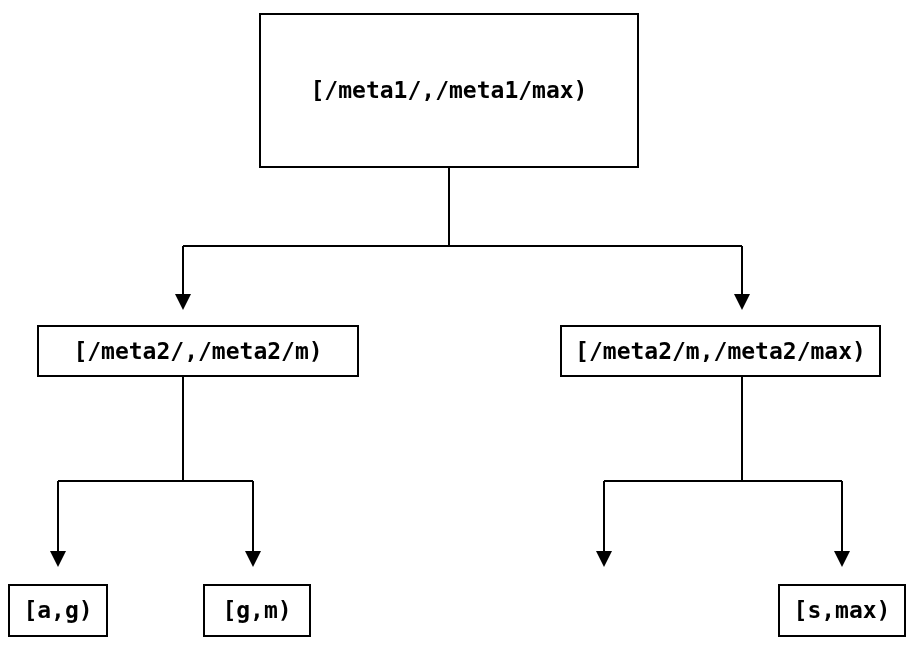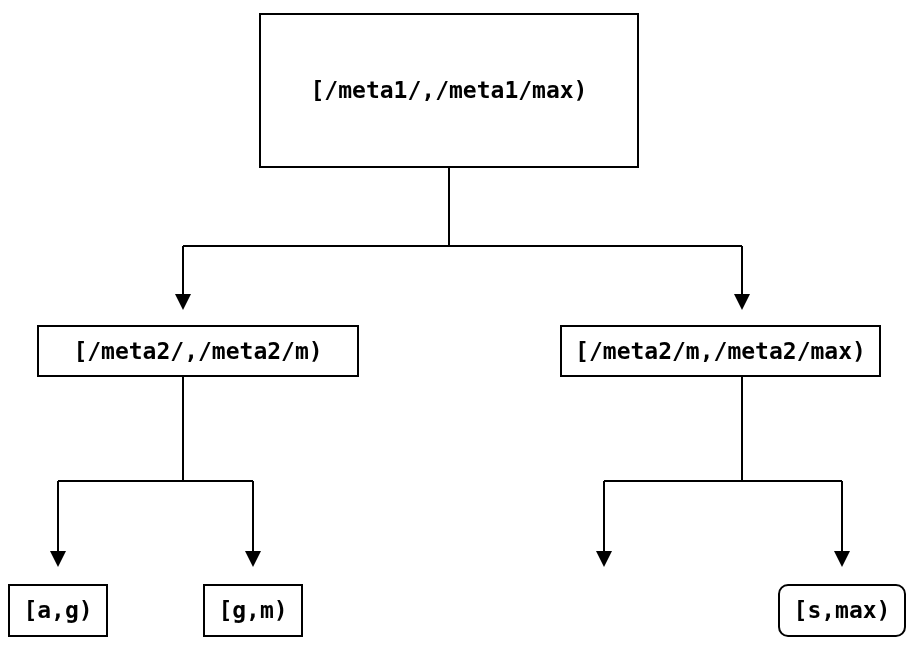"[g,m)" .node-leaf-gm { width: 100px -> 108px }
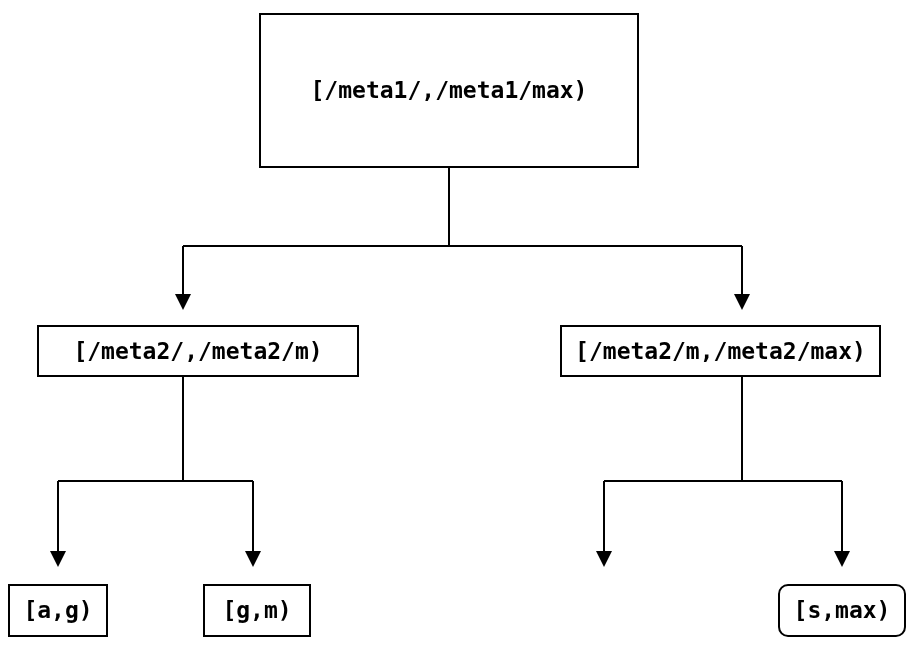"[s,max)" .node-leaf-smax { border-radius: 10px -> none }
